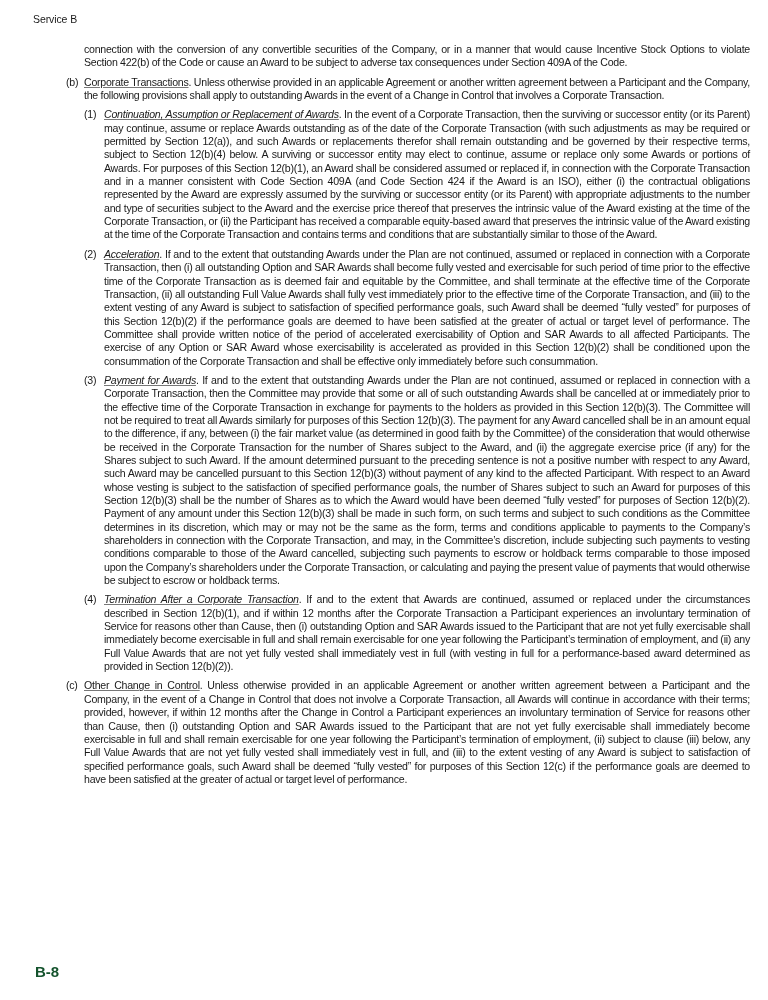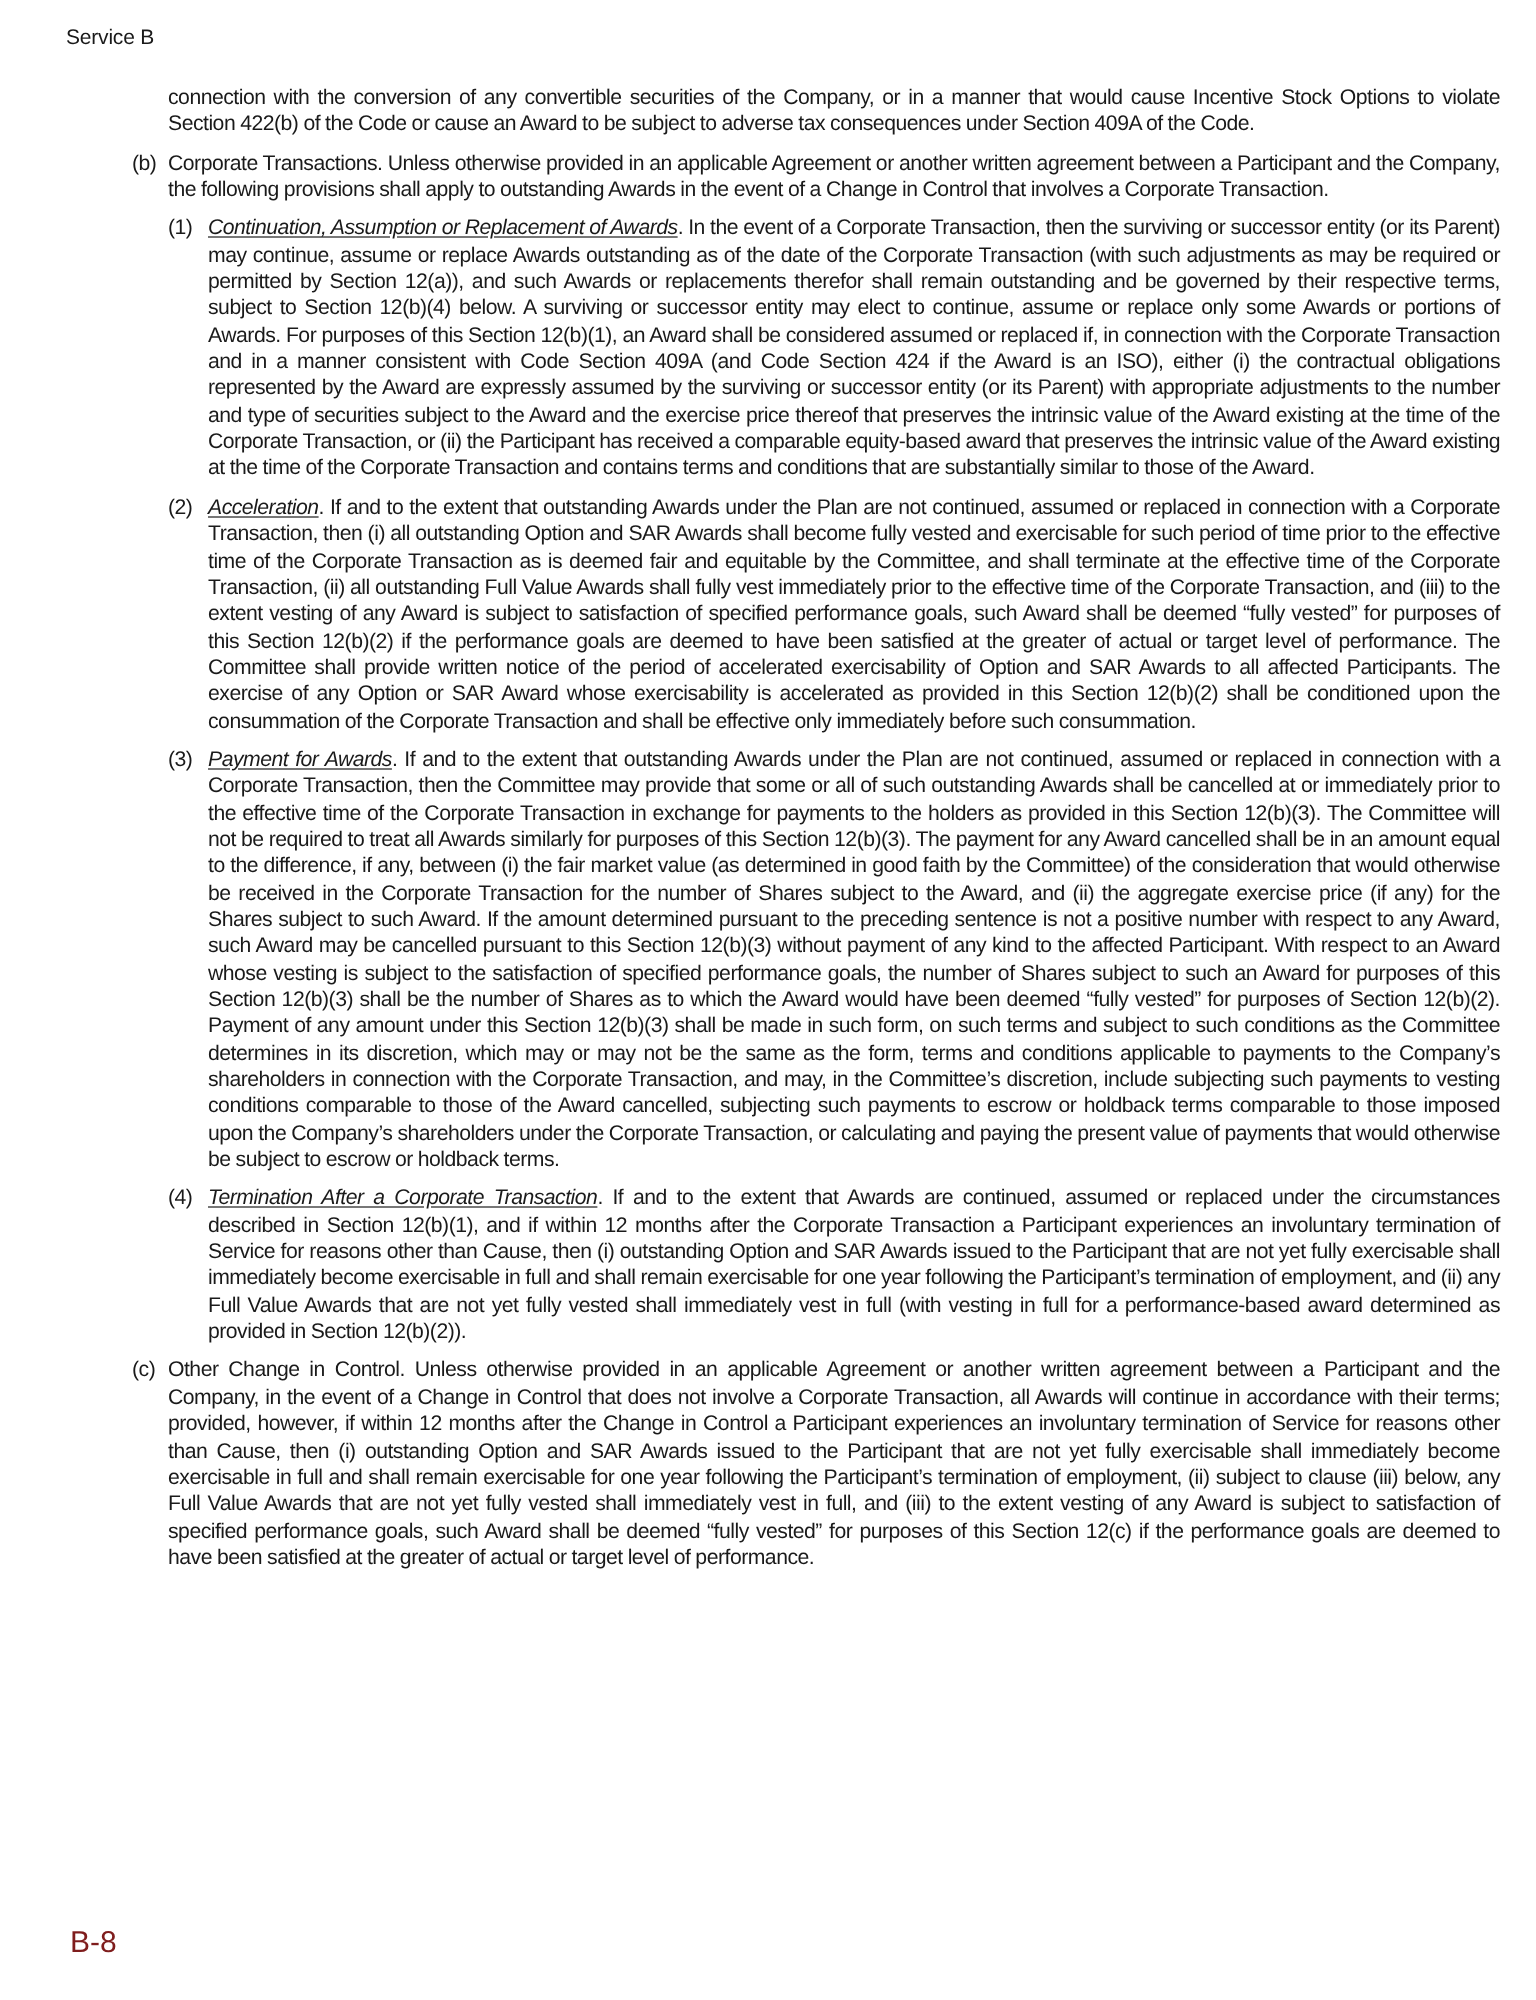"Corporate Transactions" .u { text-decoration: none -> underline }
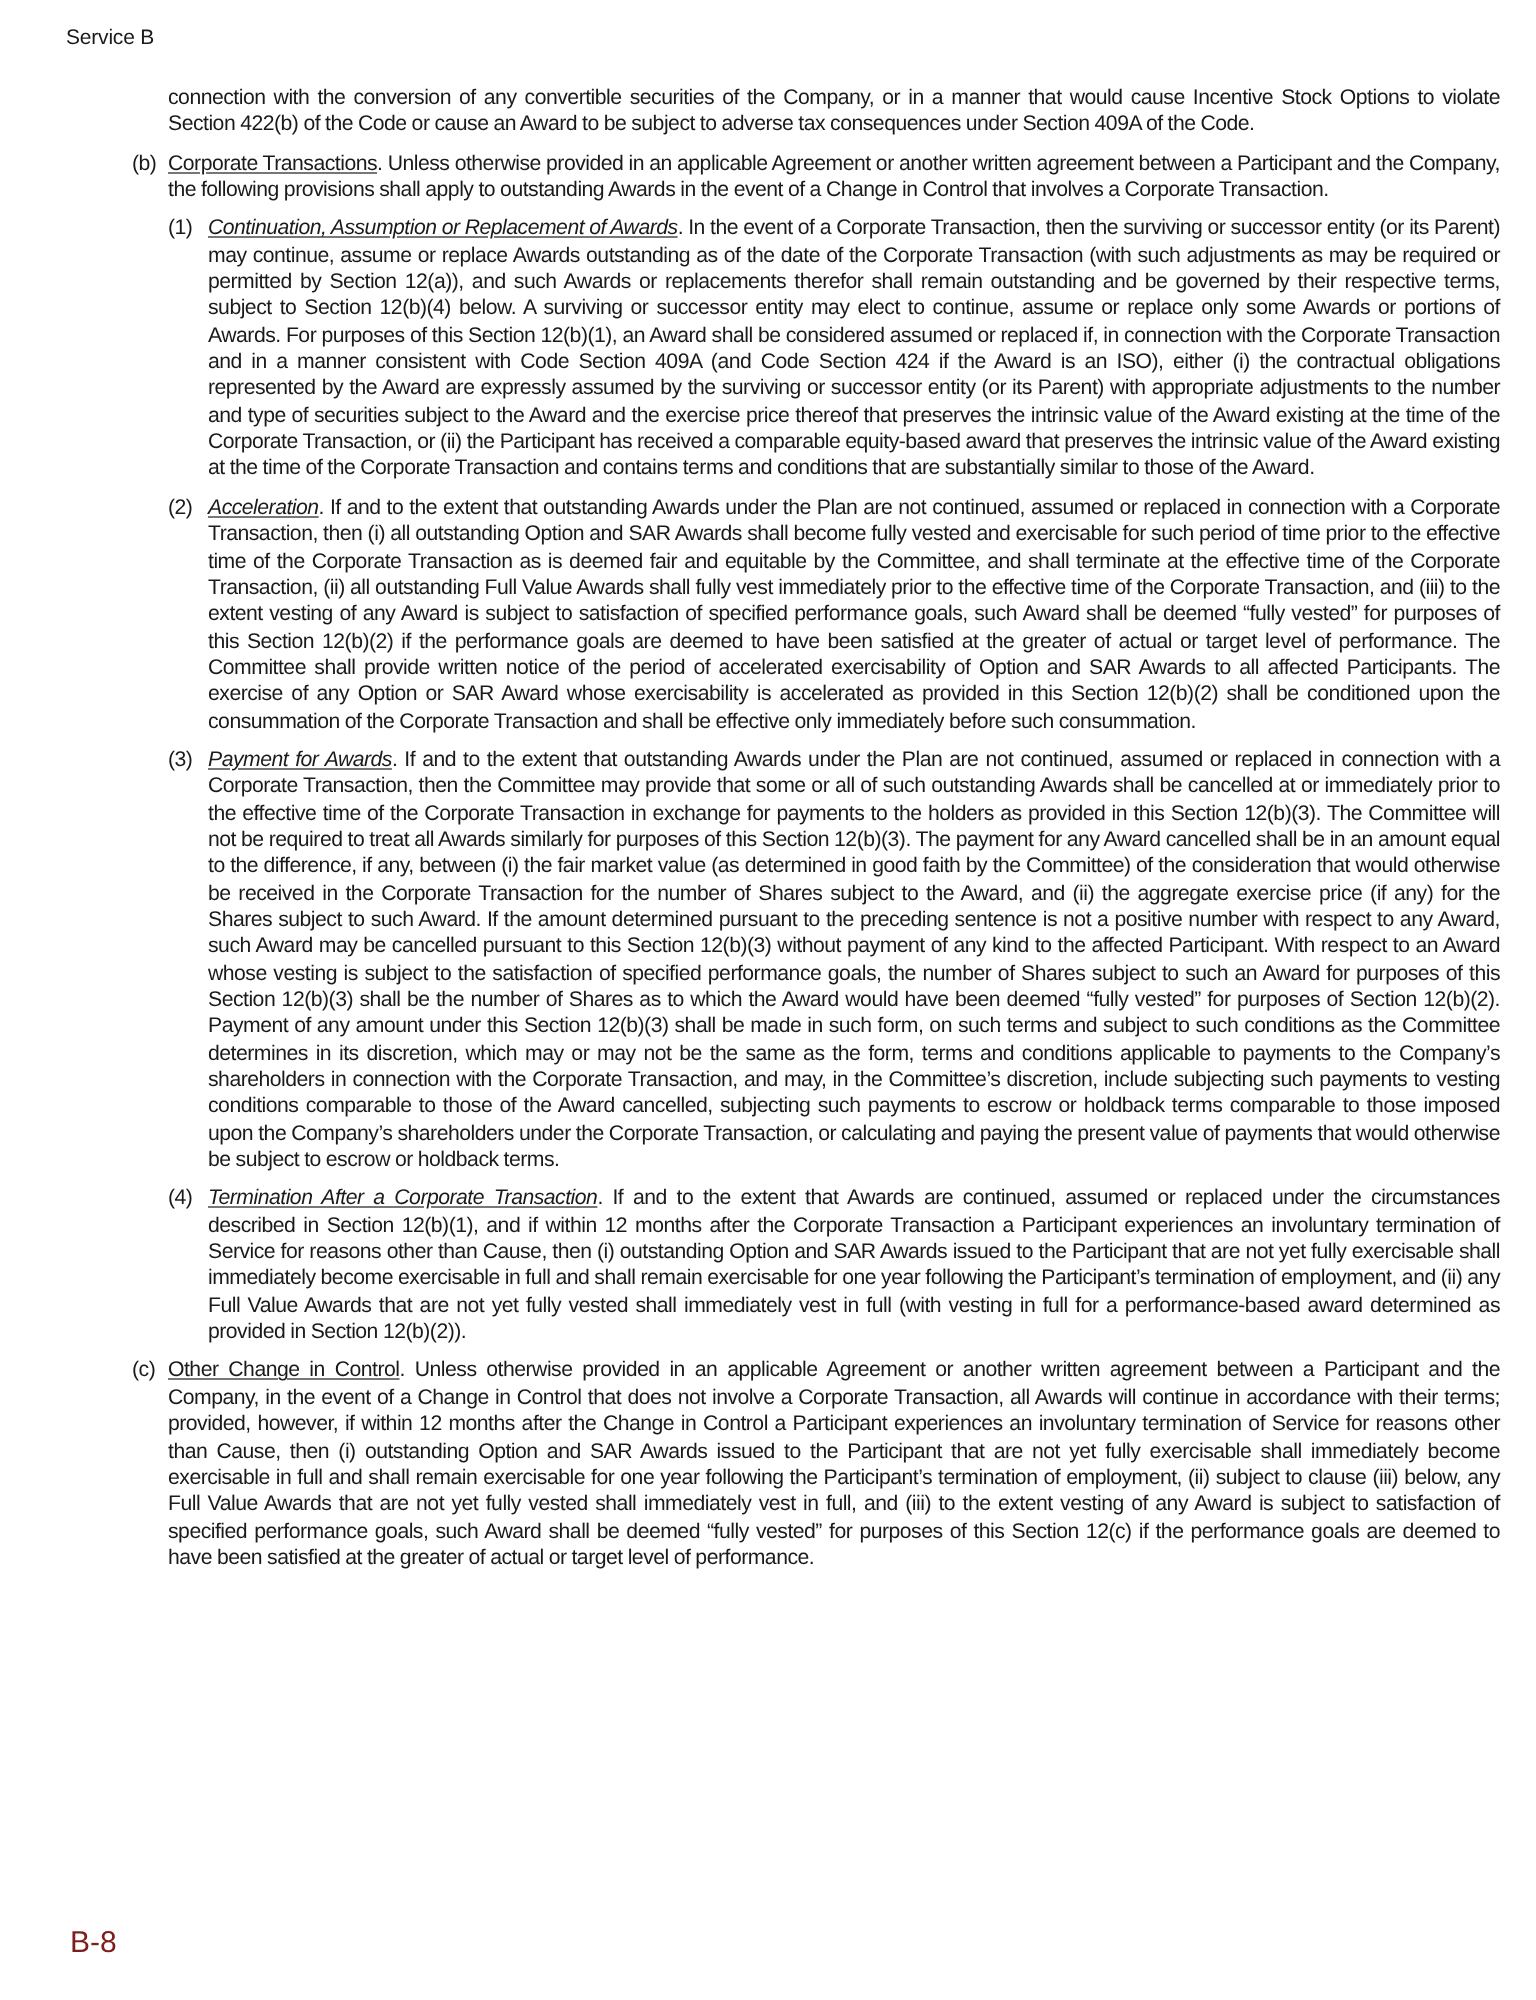"B-8" .page-num { color: #7f1d1d -> #14532d; font-weight: normal -> bold }
